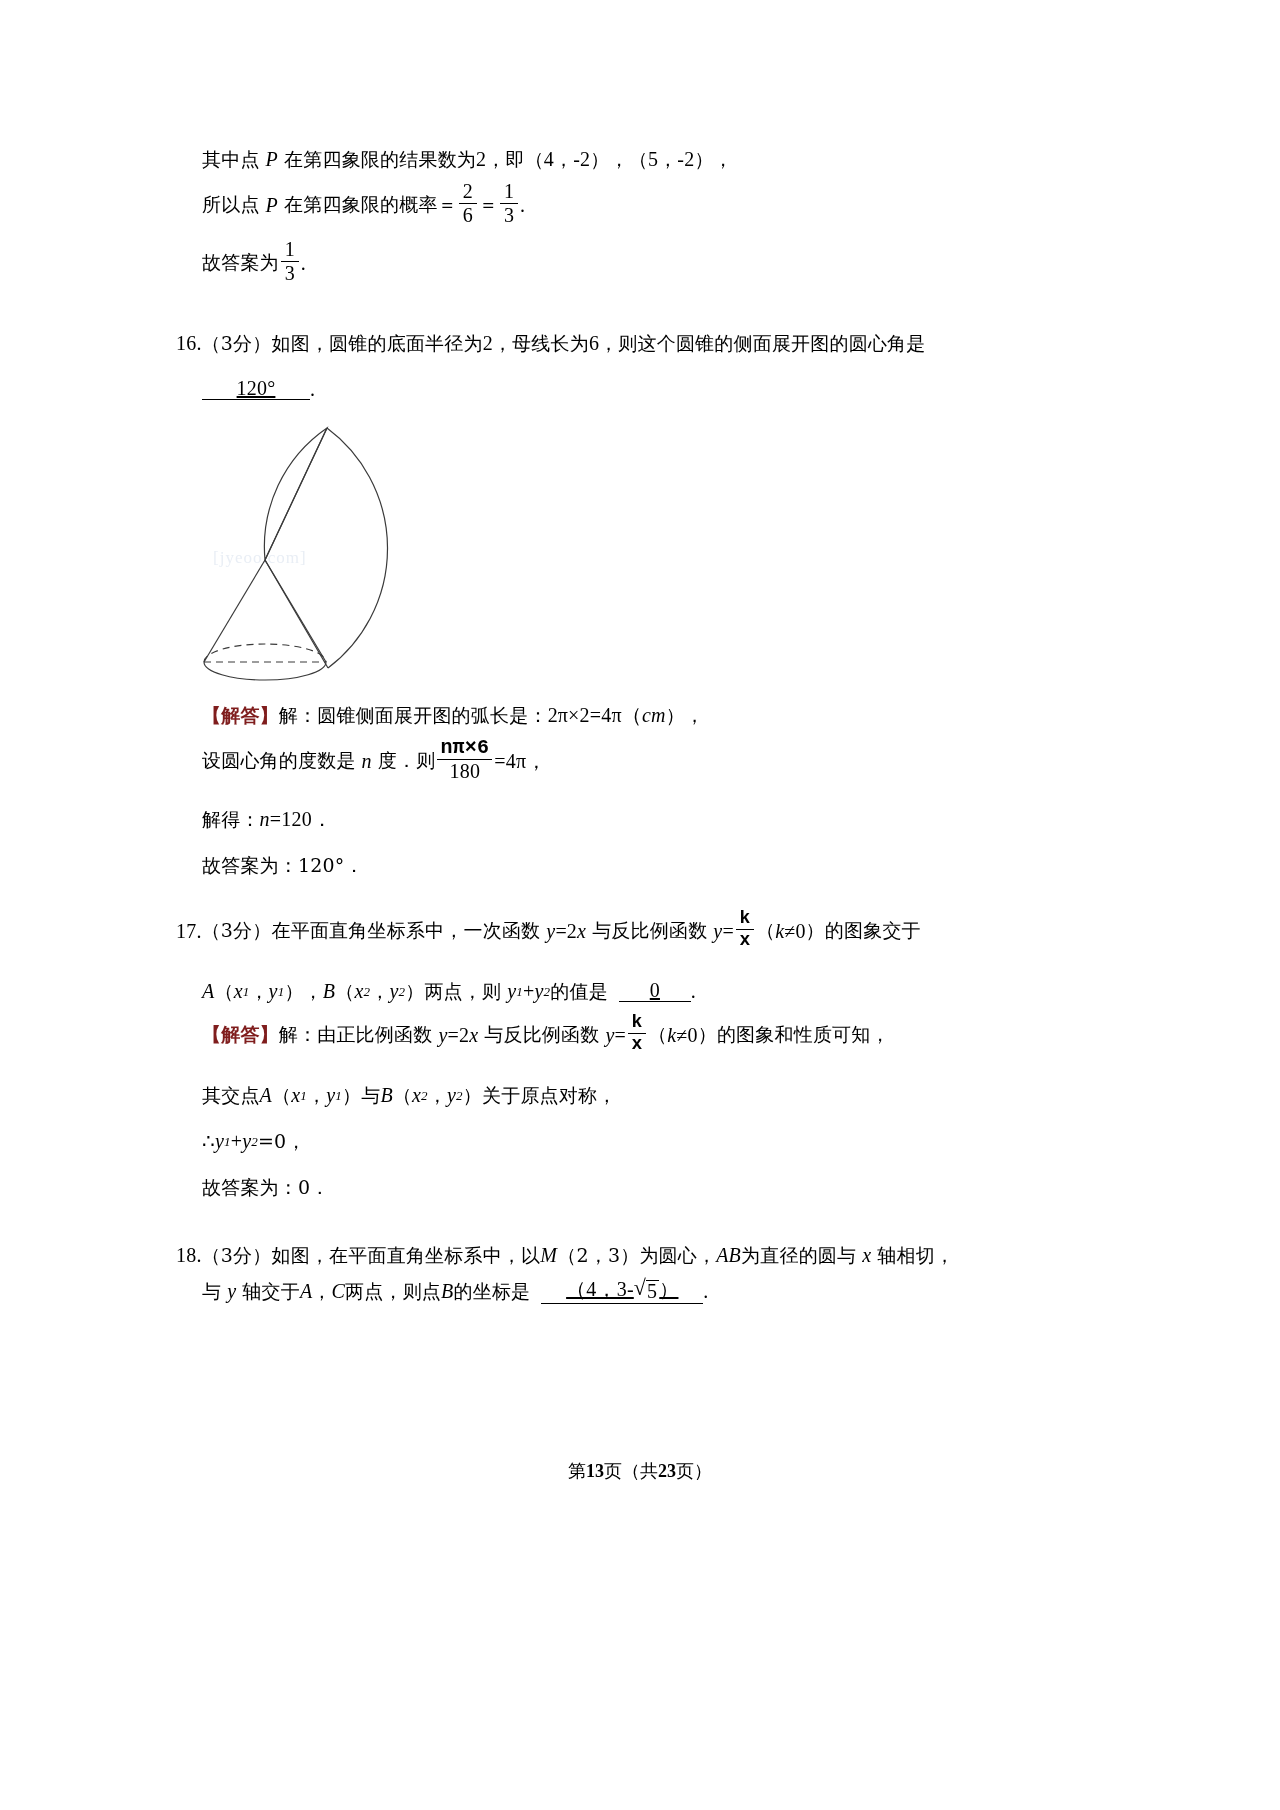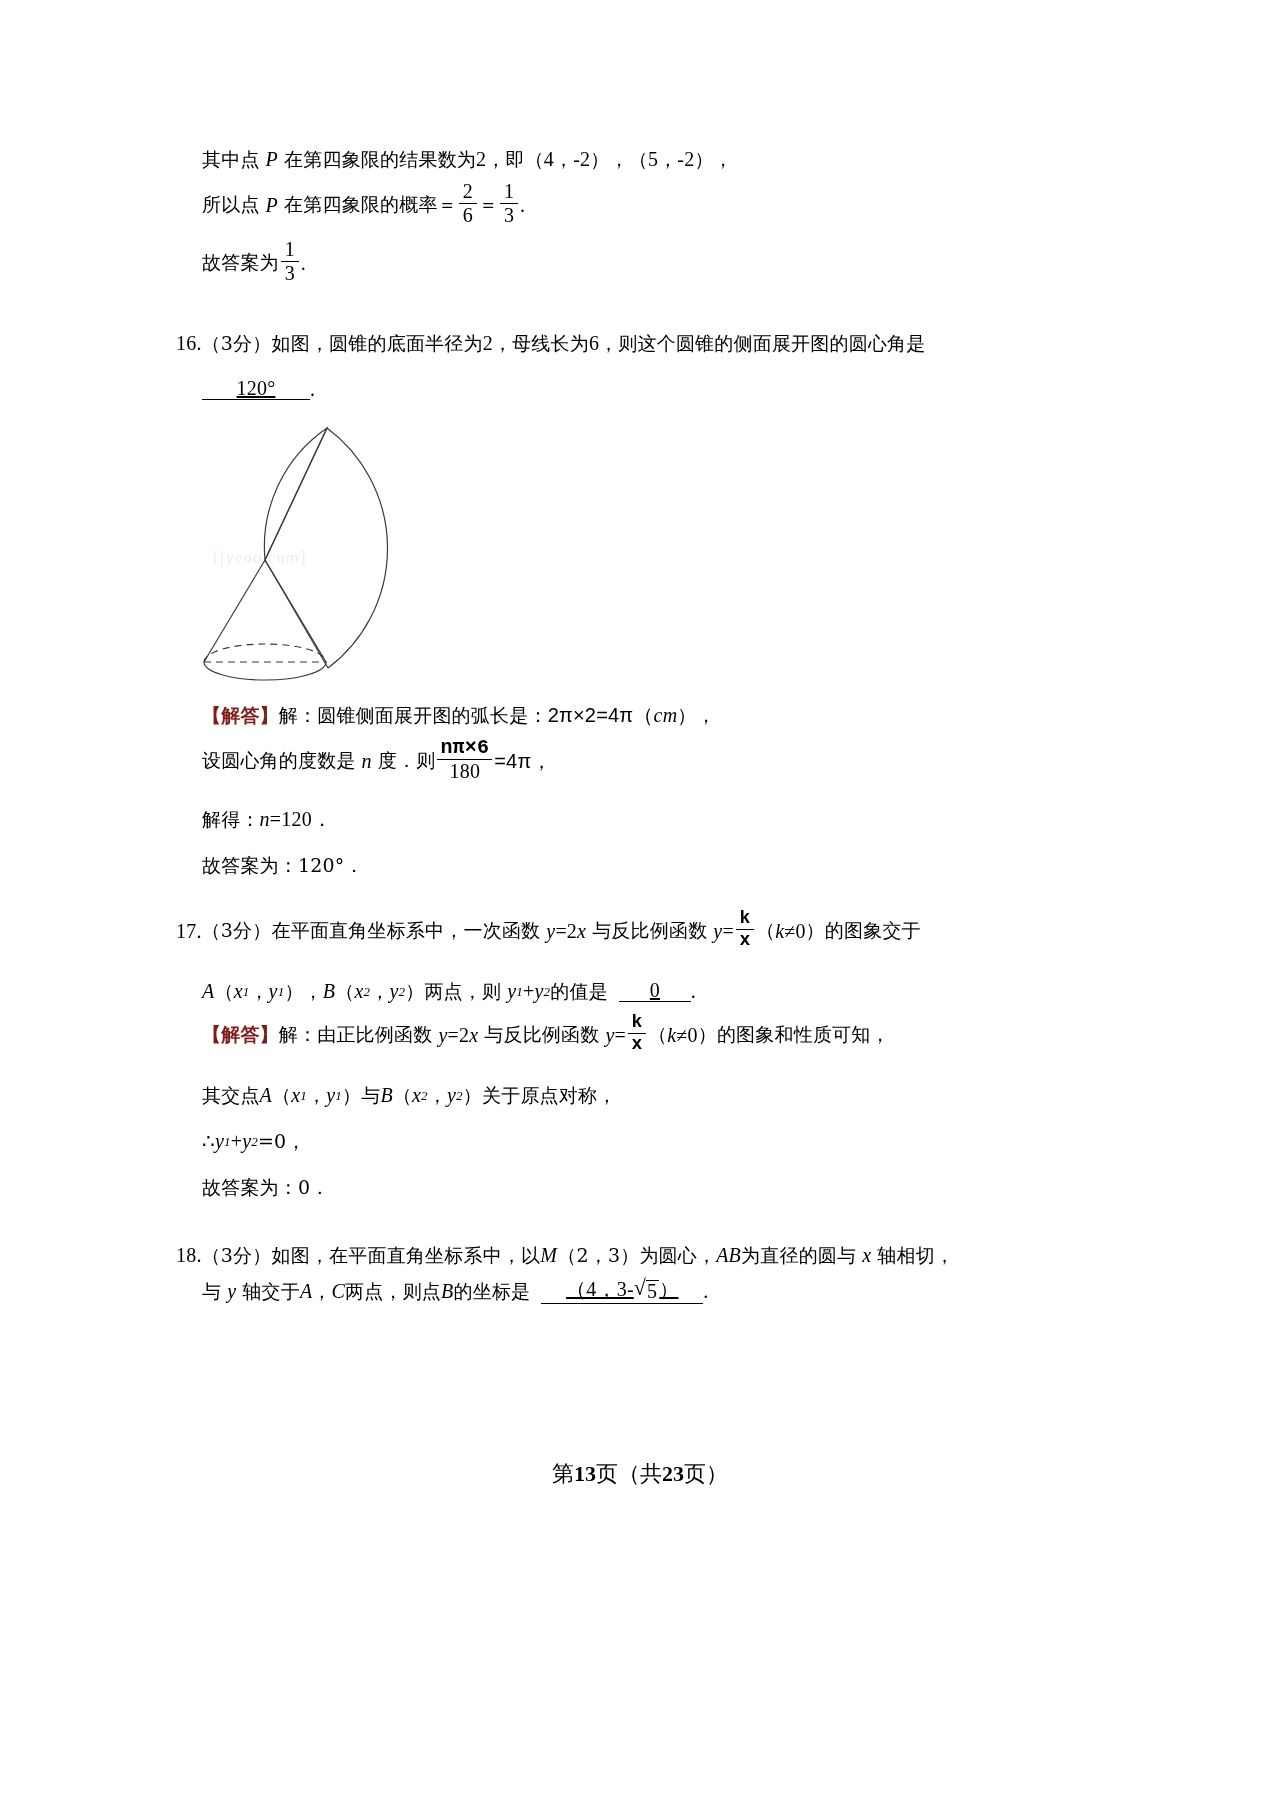"2π×2=4π（" .pi { font-family: Liberation Sans, sans-serif -> Liberation Serif, serif }
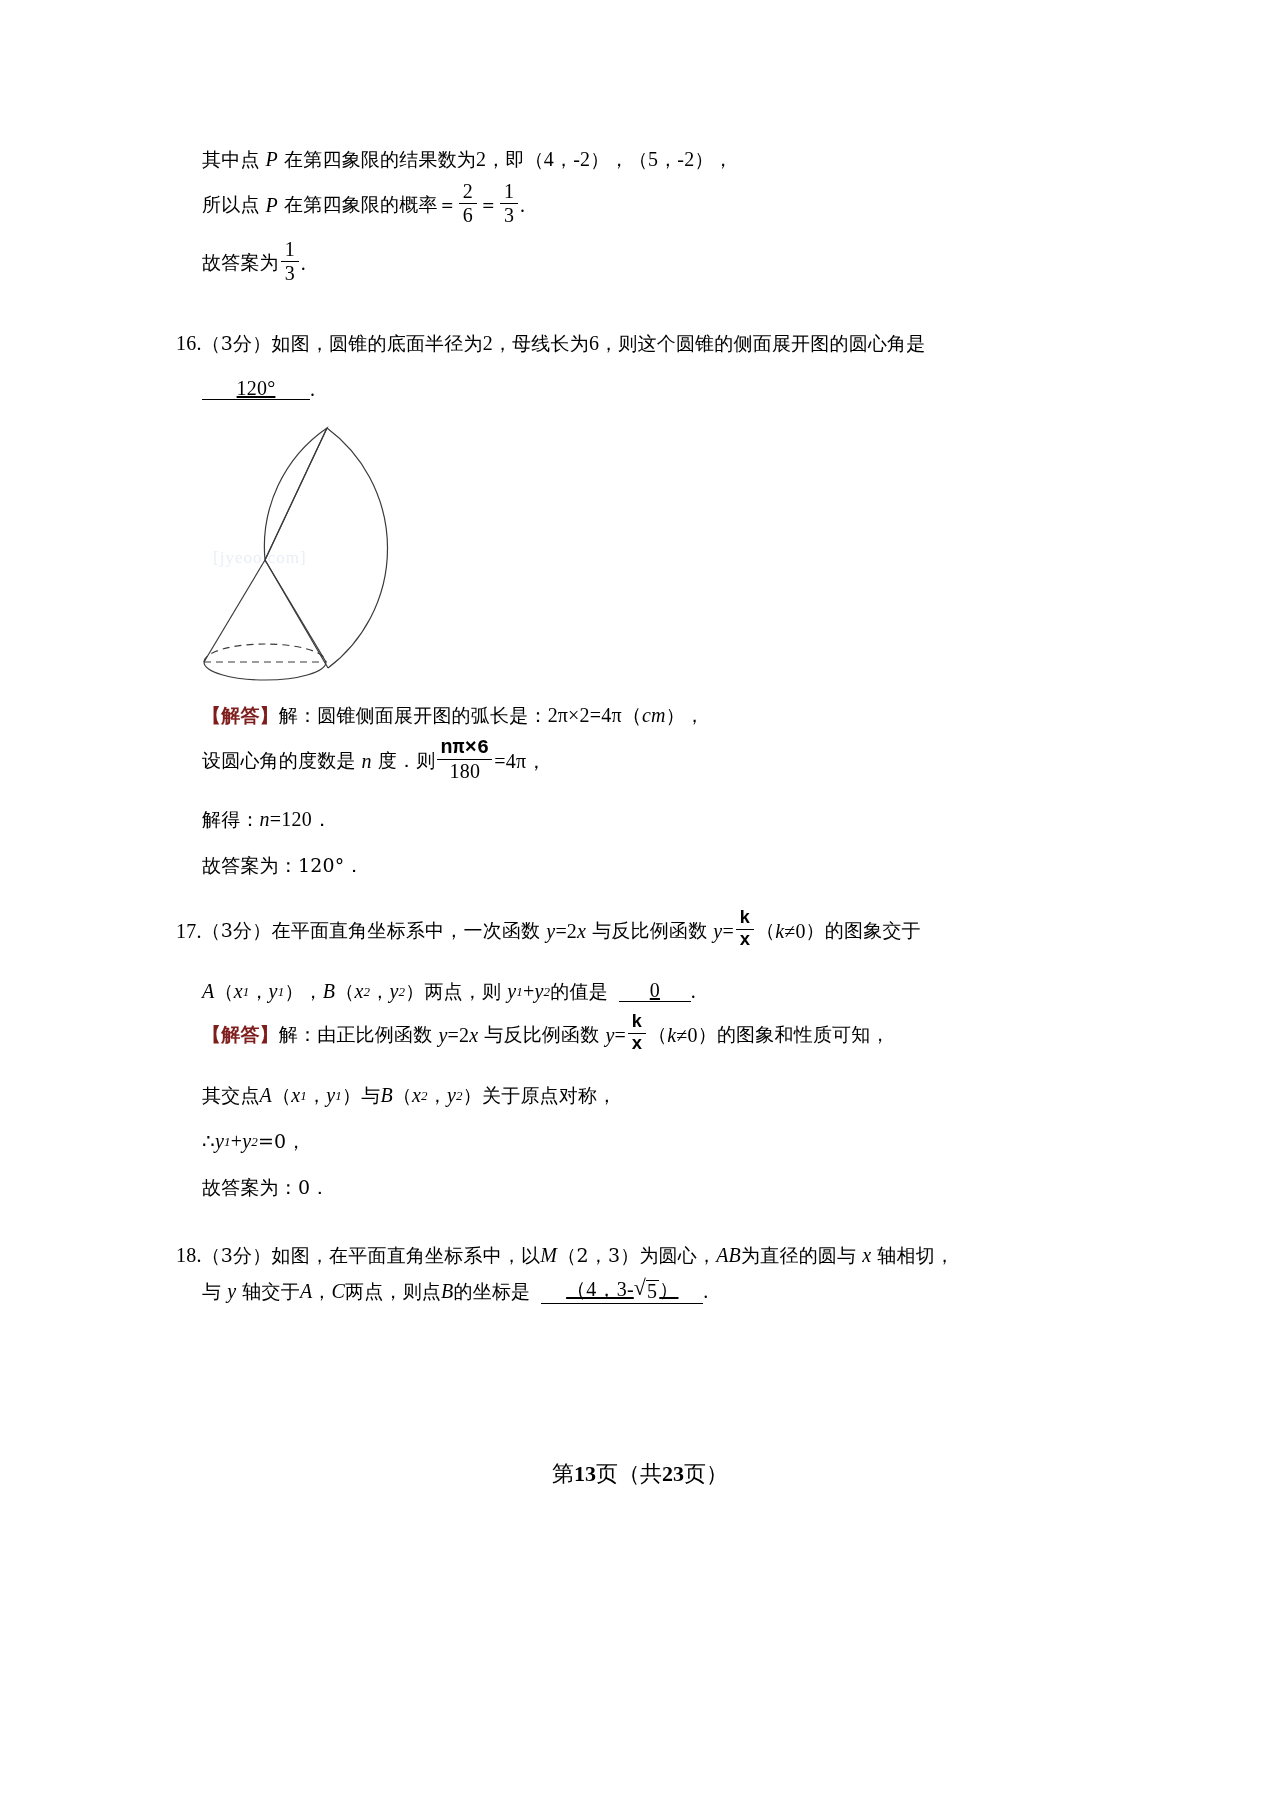"第13页（共23页）" .footer { font-size: 22px -> 18px }
